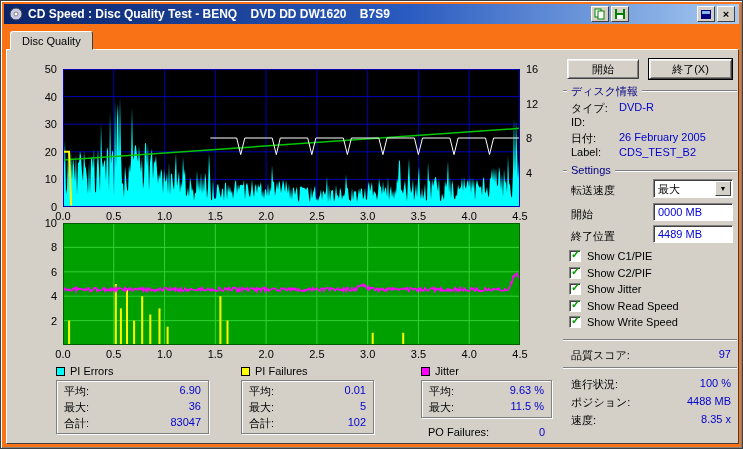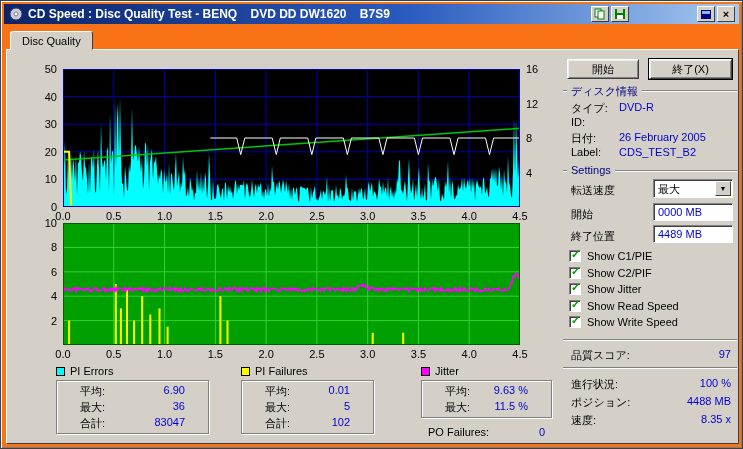"平均:" .lbox { padding: 2px 16px -> 2px 0 }
